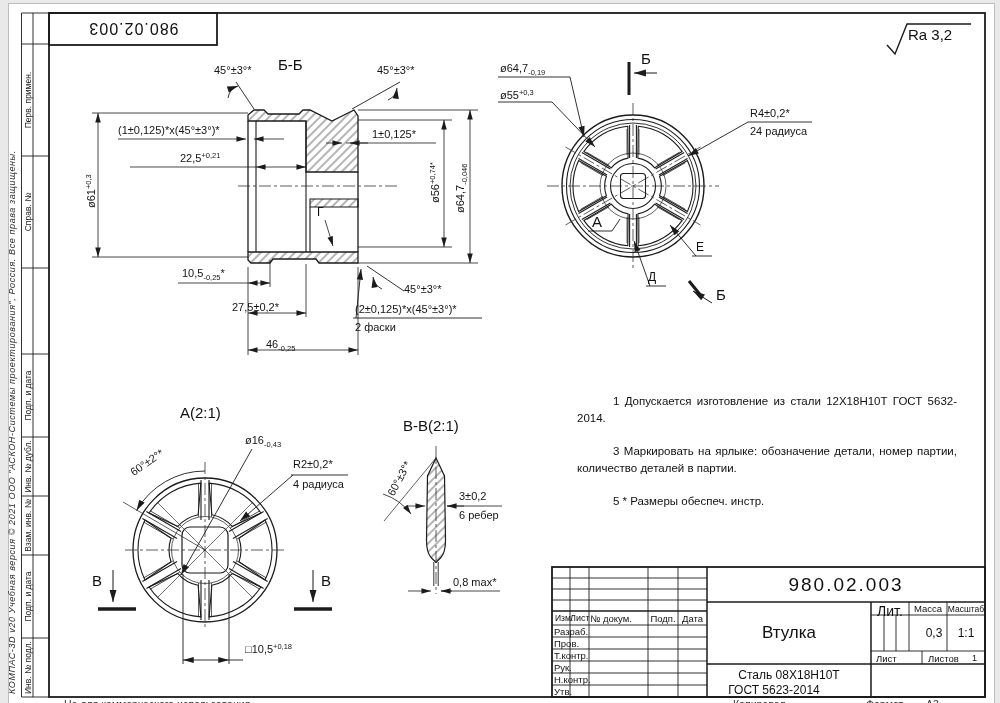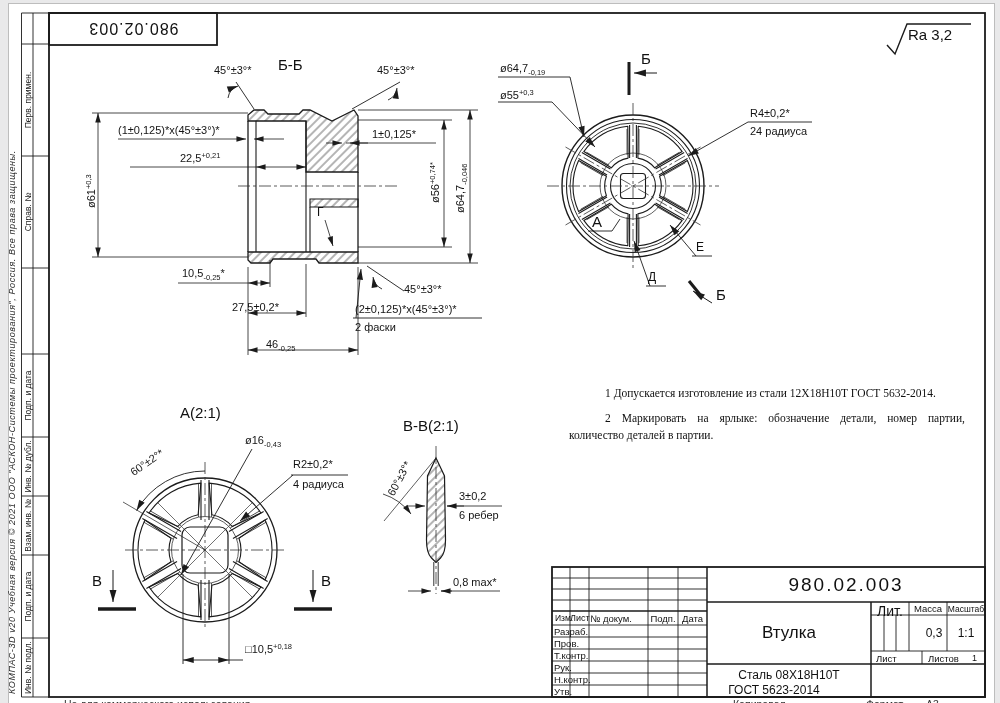"1 Допускается изготовление из стали" #techreq p { font-family: Liberation Serif, serif -> none; margin: 8px -> 16px }
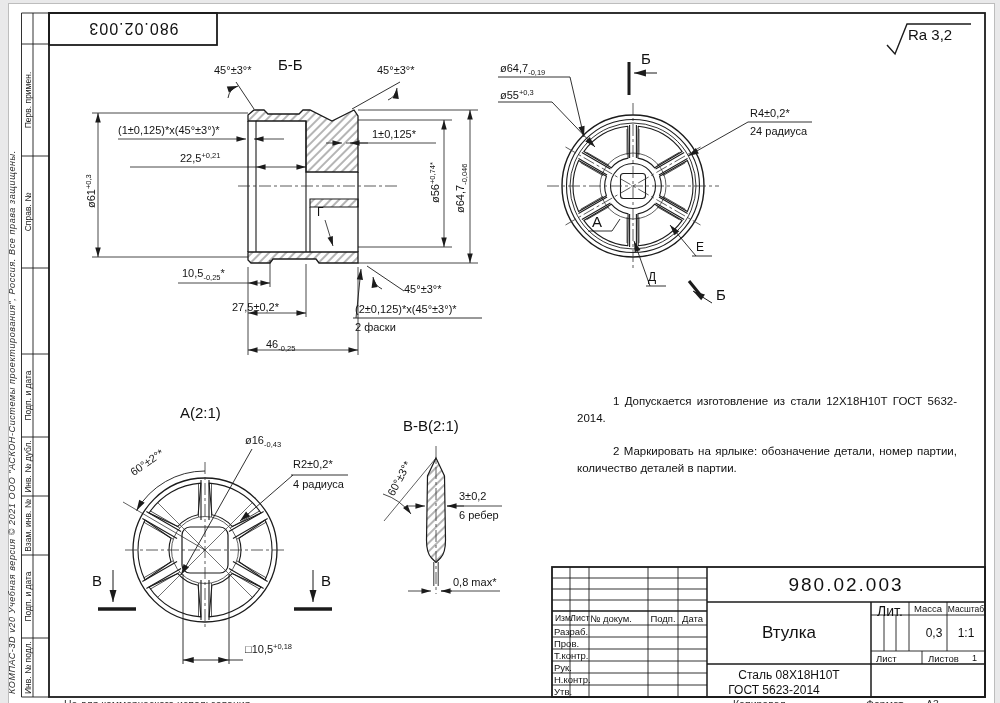"2 Маркировать на ярлыке: обозначение" p { text: 2 -> 3 }
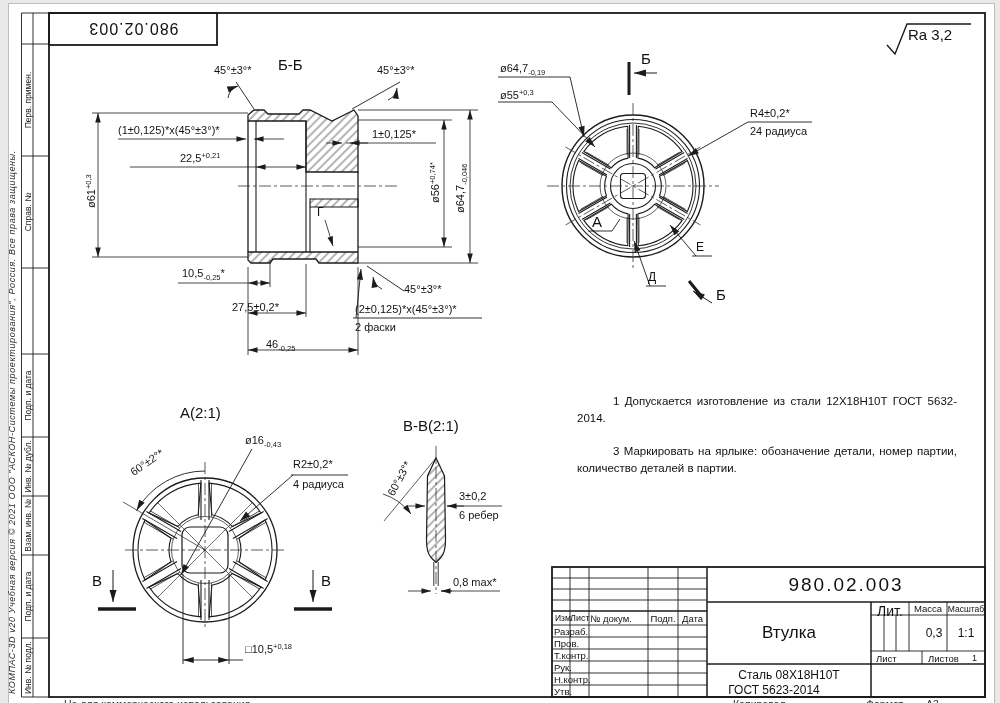"5 * Размеры обеспеч. инстр." p { html: none -> <p>5 * Размеры обеспеч. инстр.</p> }
